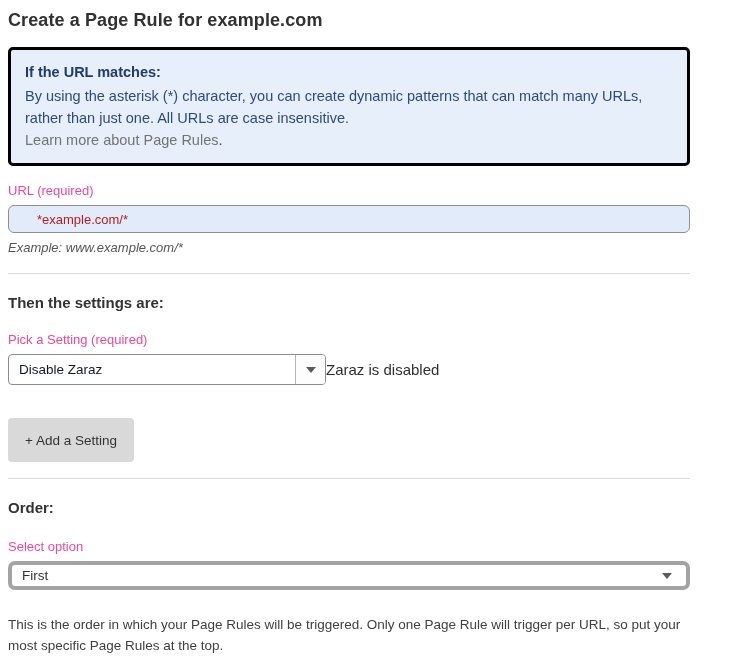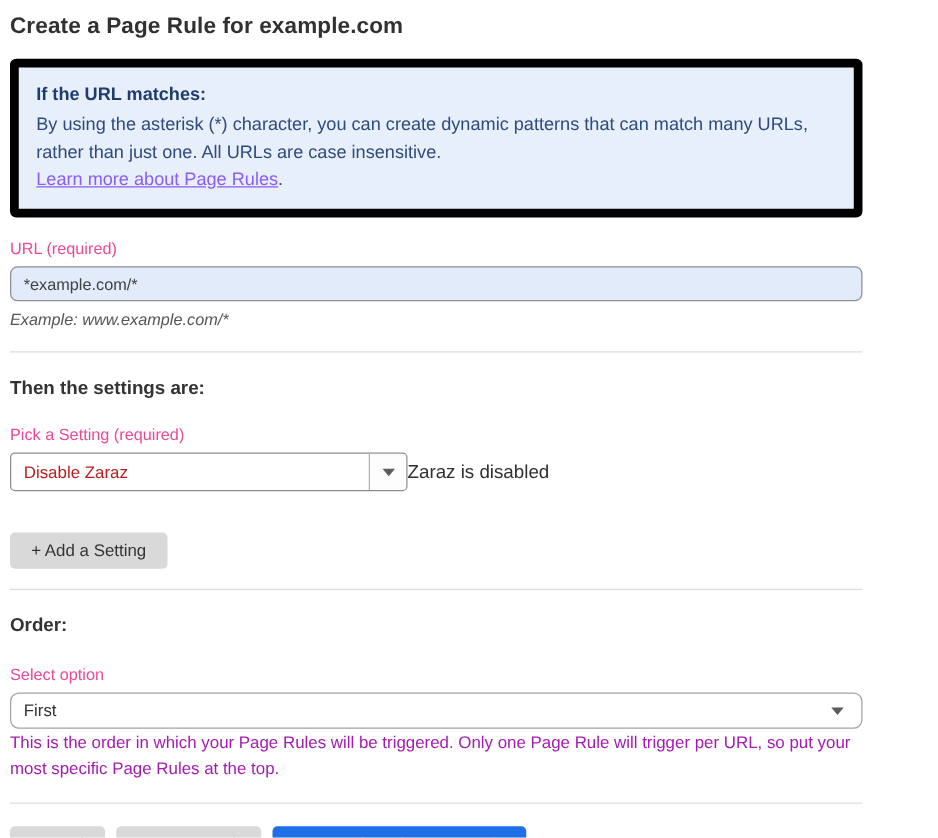"If the URL matches:" .info-box { border: 7px solid #000000 -> 3px solid #000000 }
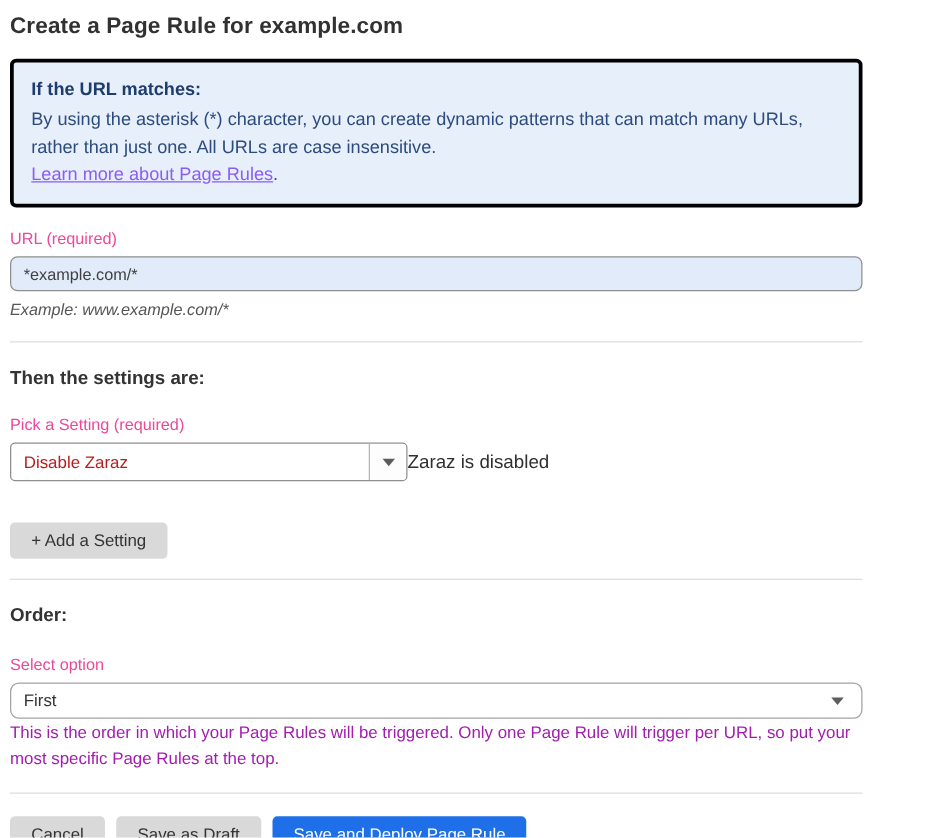"Learn more about Page Rules" .info-box a.info-link { color: #8b5cf6 -> #737373; text-decoration: underline -> none }
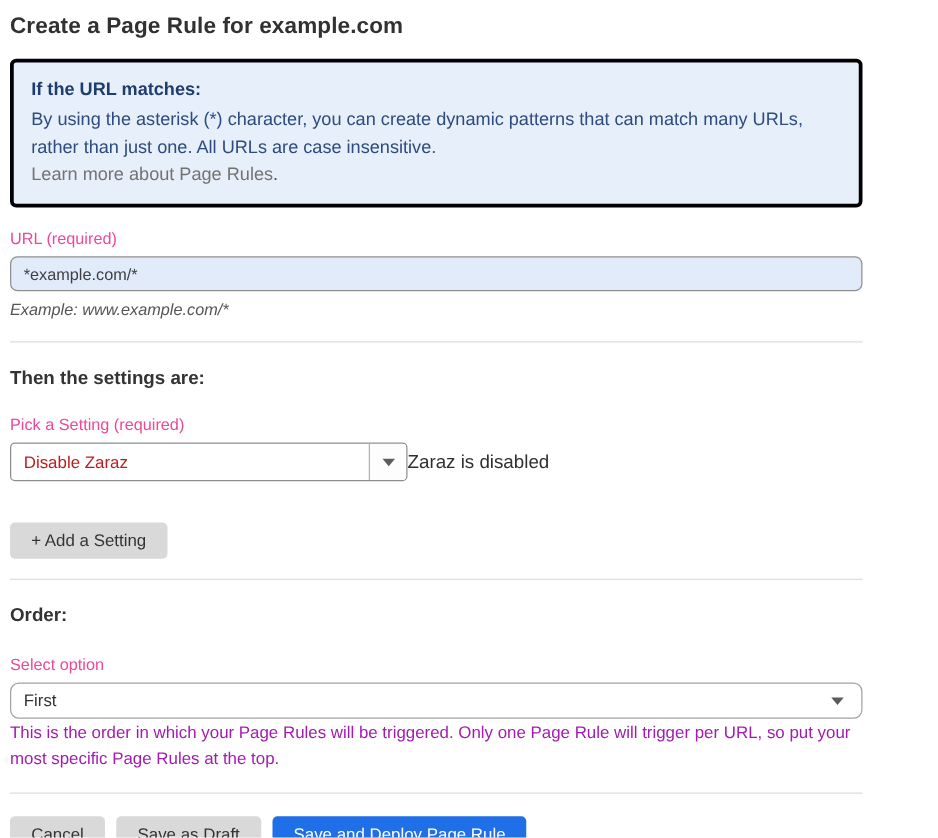"*example.com/*" .url-input { color: #404040 -> #b91c1c; padding: 0 10px -> 0 28px }
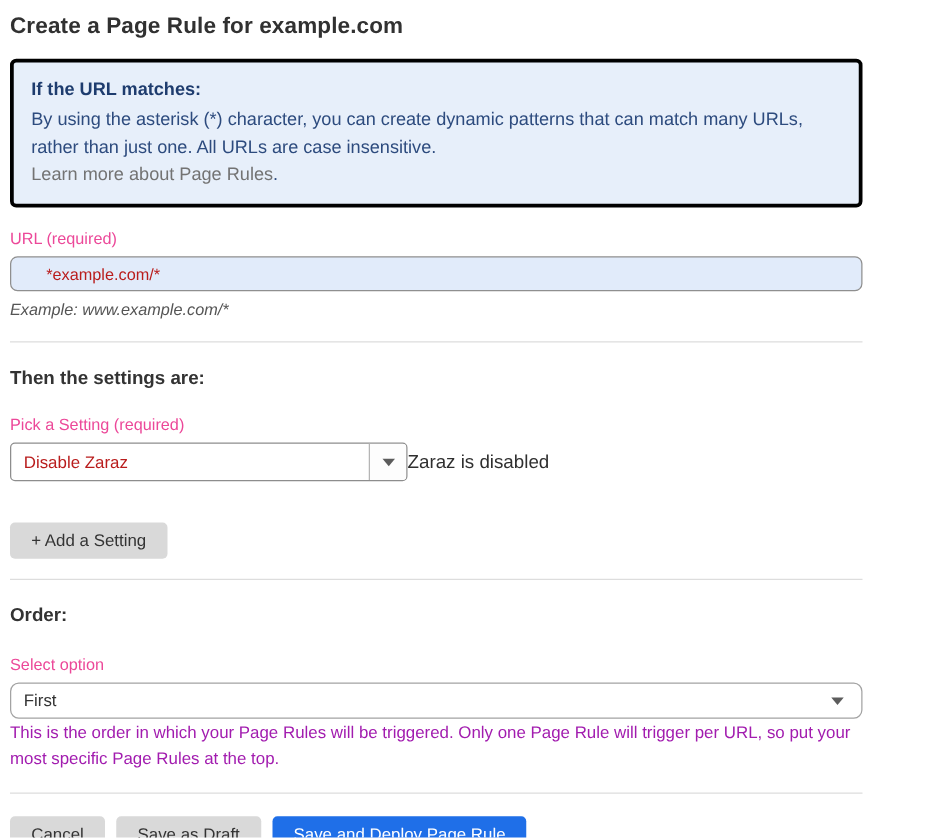"Disable Zaraz" .combo .combo-value { color: #b91c1c -> #0f172a }
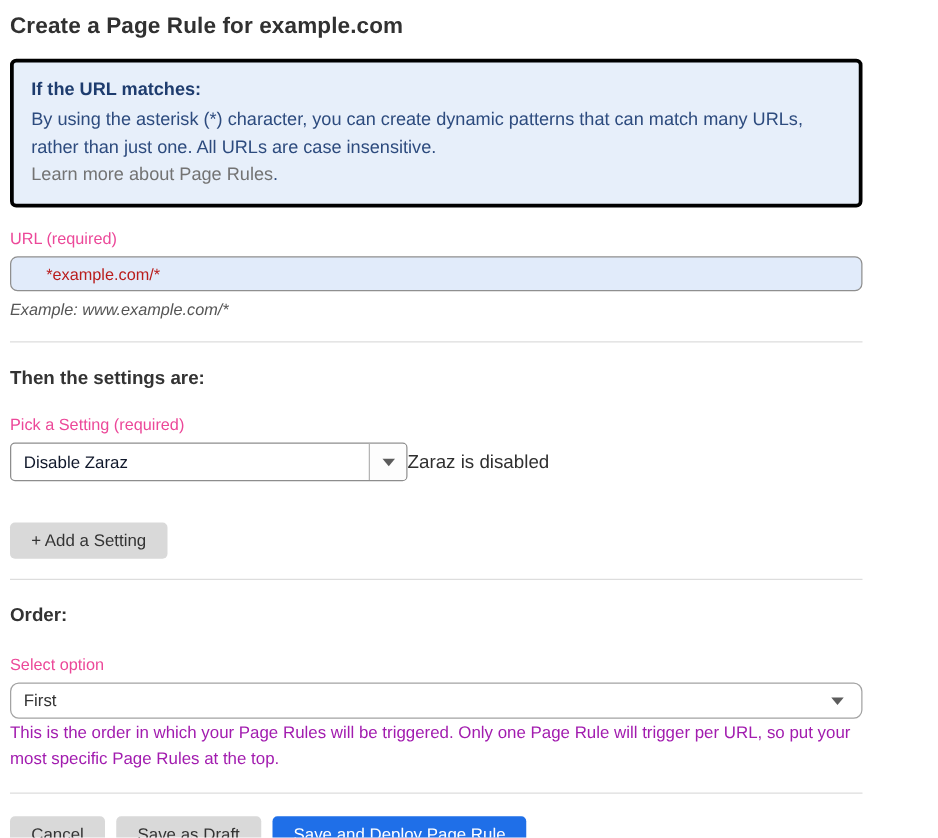"+ Add a Setting" .btn { height: 29px -> 44px }
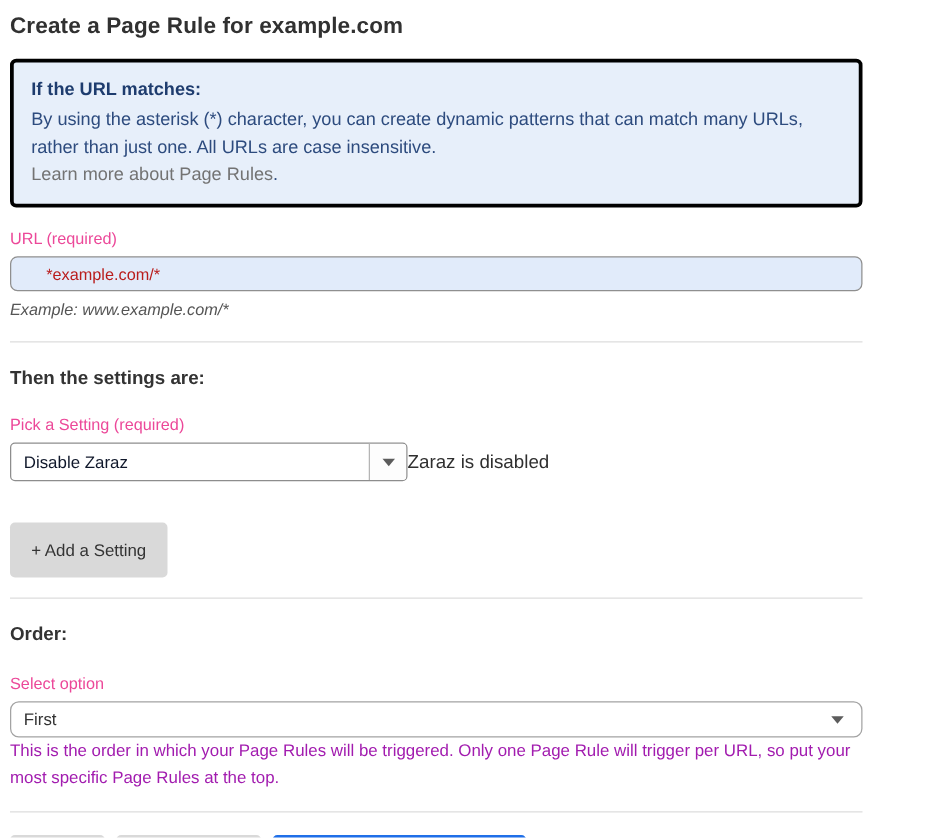"First" .select-full { border: 1px solid #a3a3a3 -> 4px solid #a3a3a3 }
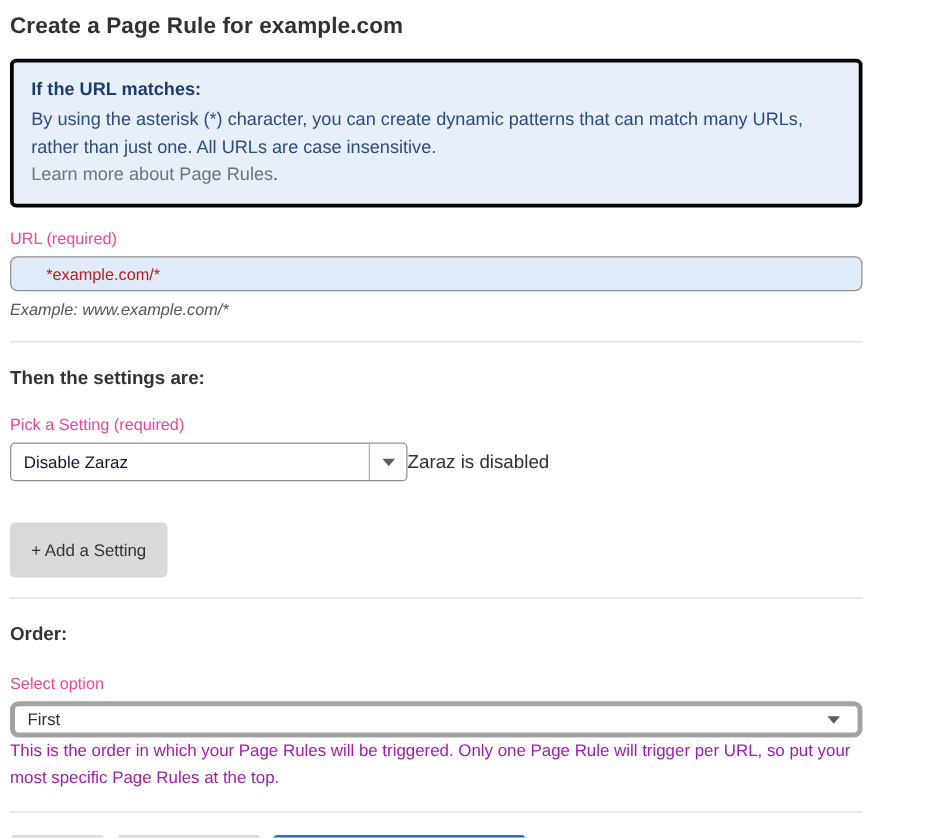"This is the order in" .order-helper { color: #a21caf -> #404040; margin-top: 0 -> 24px }
